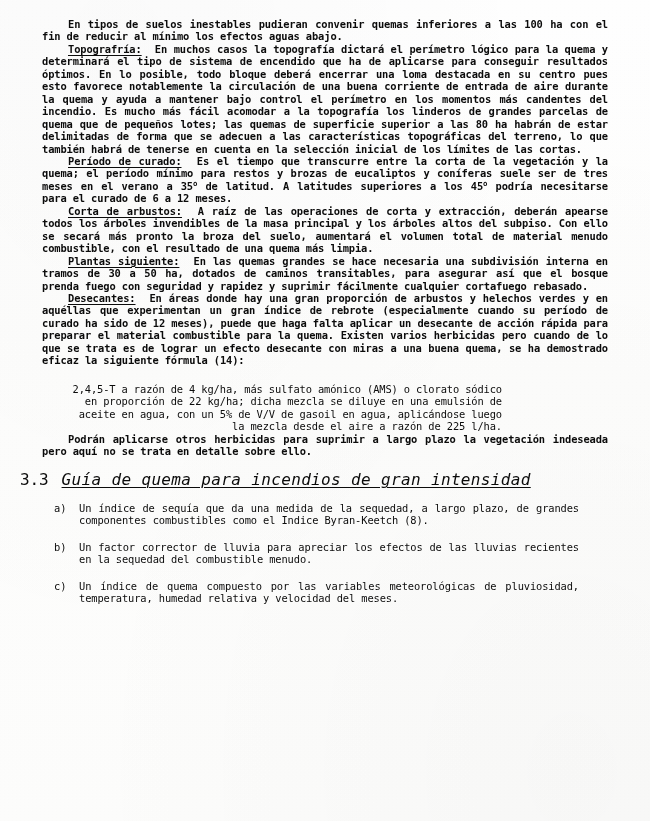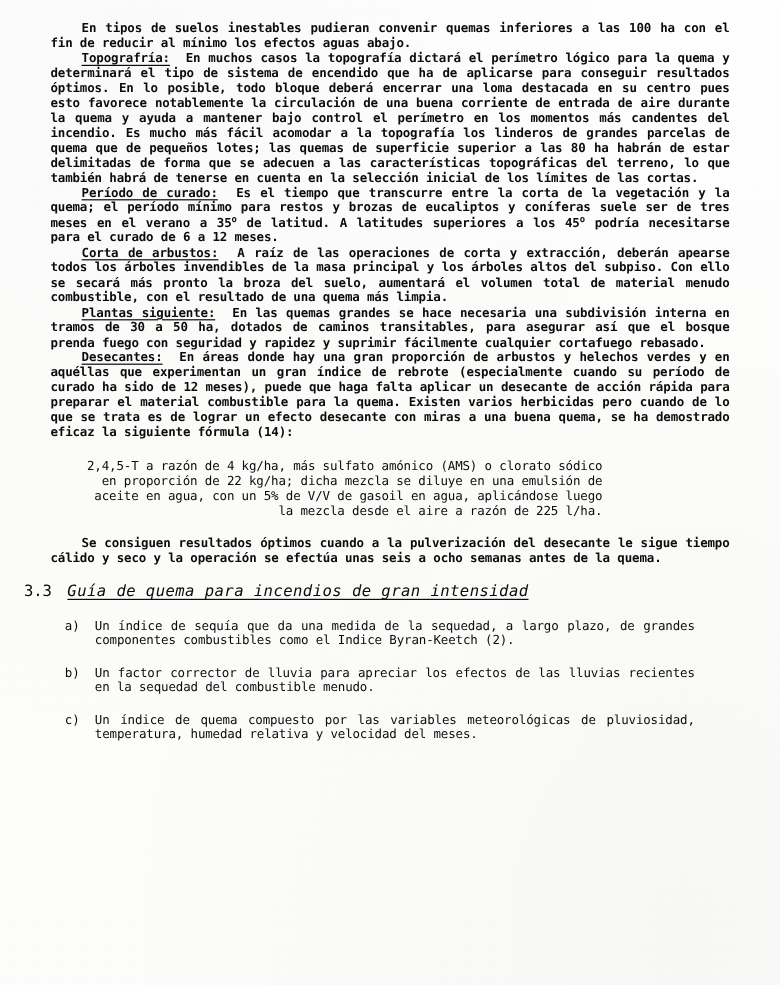"Podrán aplicarse otros herbicidas para" p.para { html: none -> <p>Podrán aplicarse otros herbicidas para suprimir a largo plazo la vegetación indeseada pero aquí no se trata en detalle sobre ello.</p> }
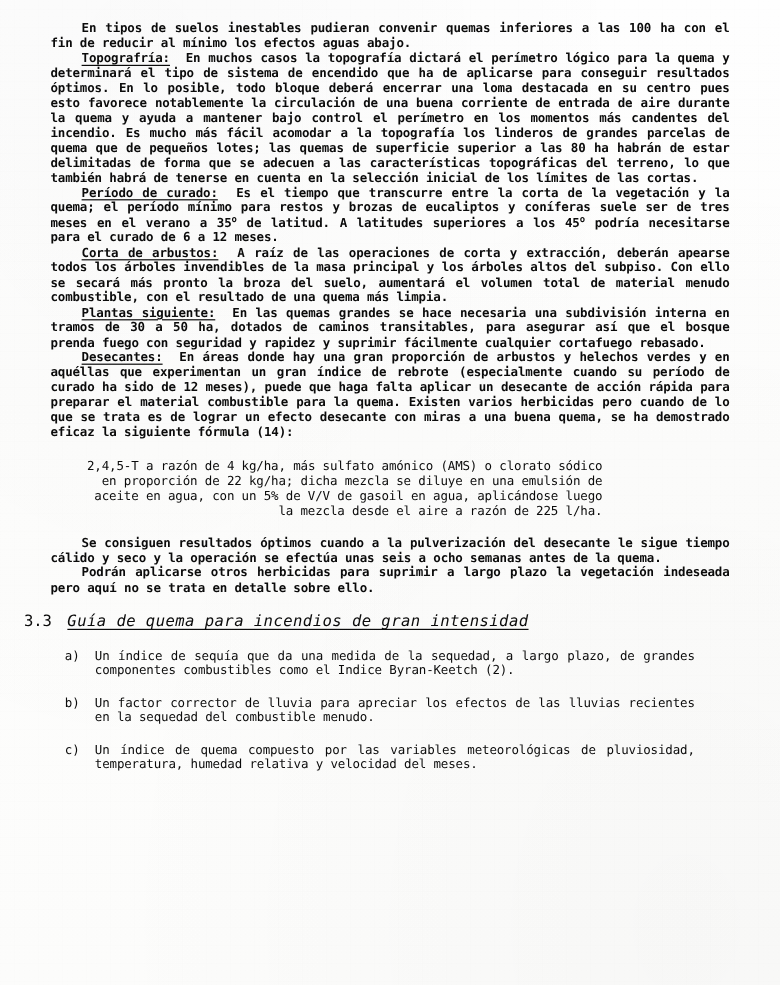"Se consiguen resultados óptimos cuando" p.para { html: <p>Se consiguen resultados óptimos cuando a la pulverización del desecante le sigue tiempo cálido y seco y la operación se efectúa unas seis a ocho semanas antes de la quema.</p> -> none }
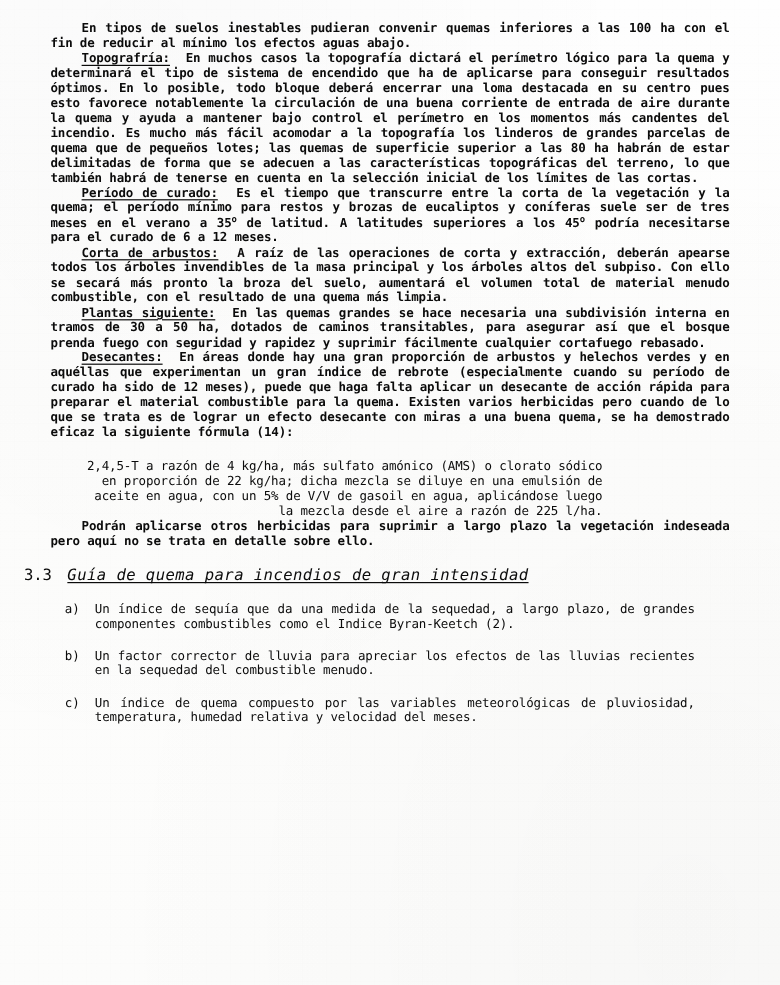"3.3" .section { font-size: 13px -> 16px }
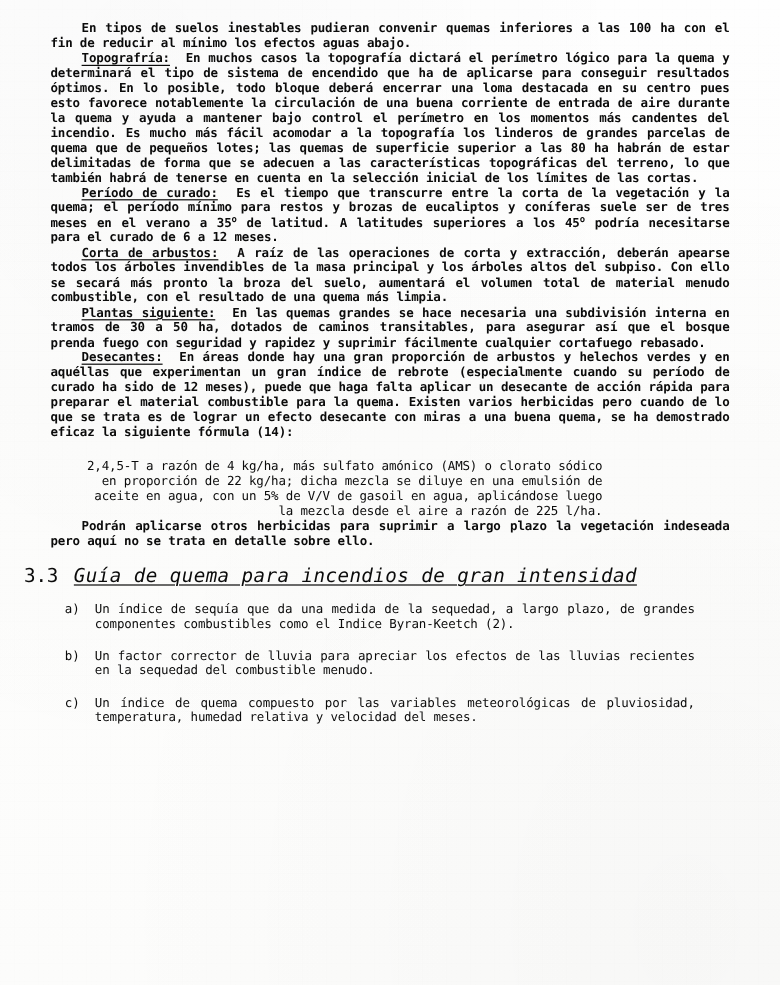"Un índice de sequía que" span.li-text { text: 2 -> 8 }
